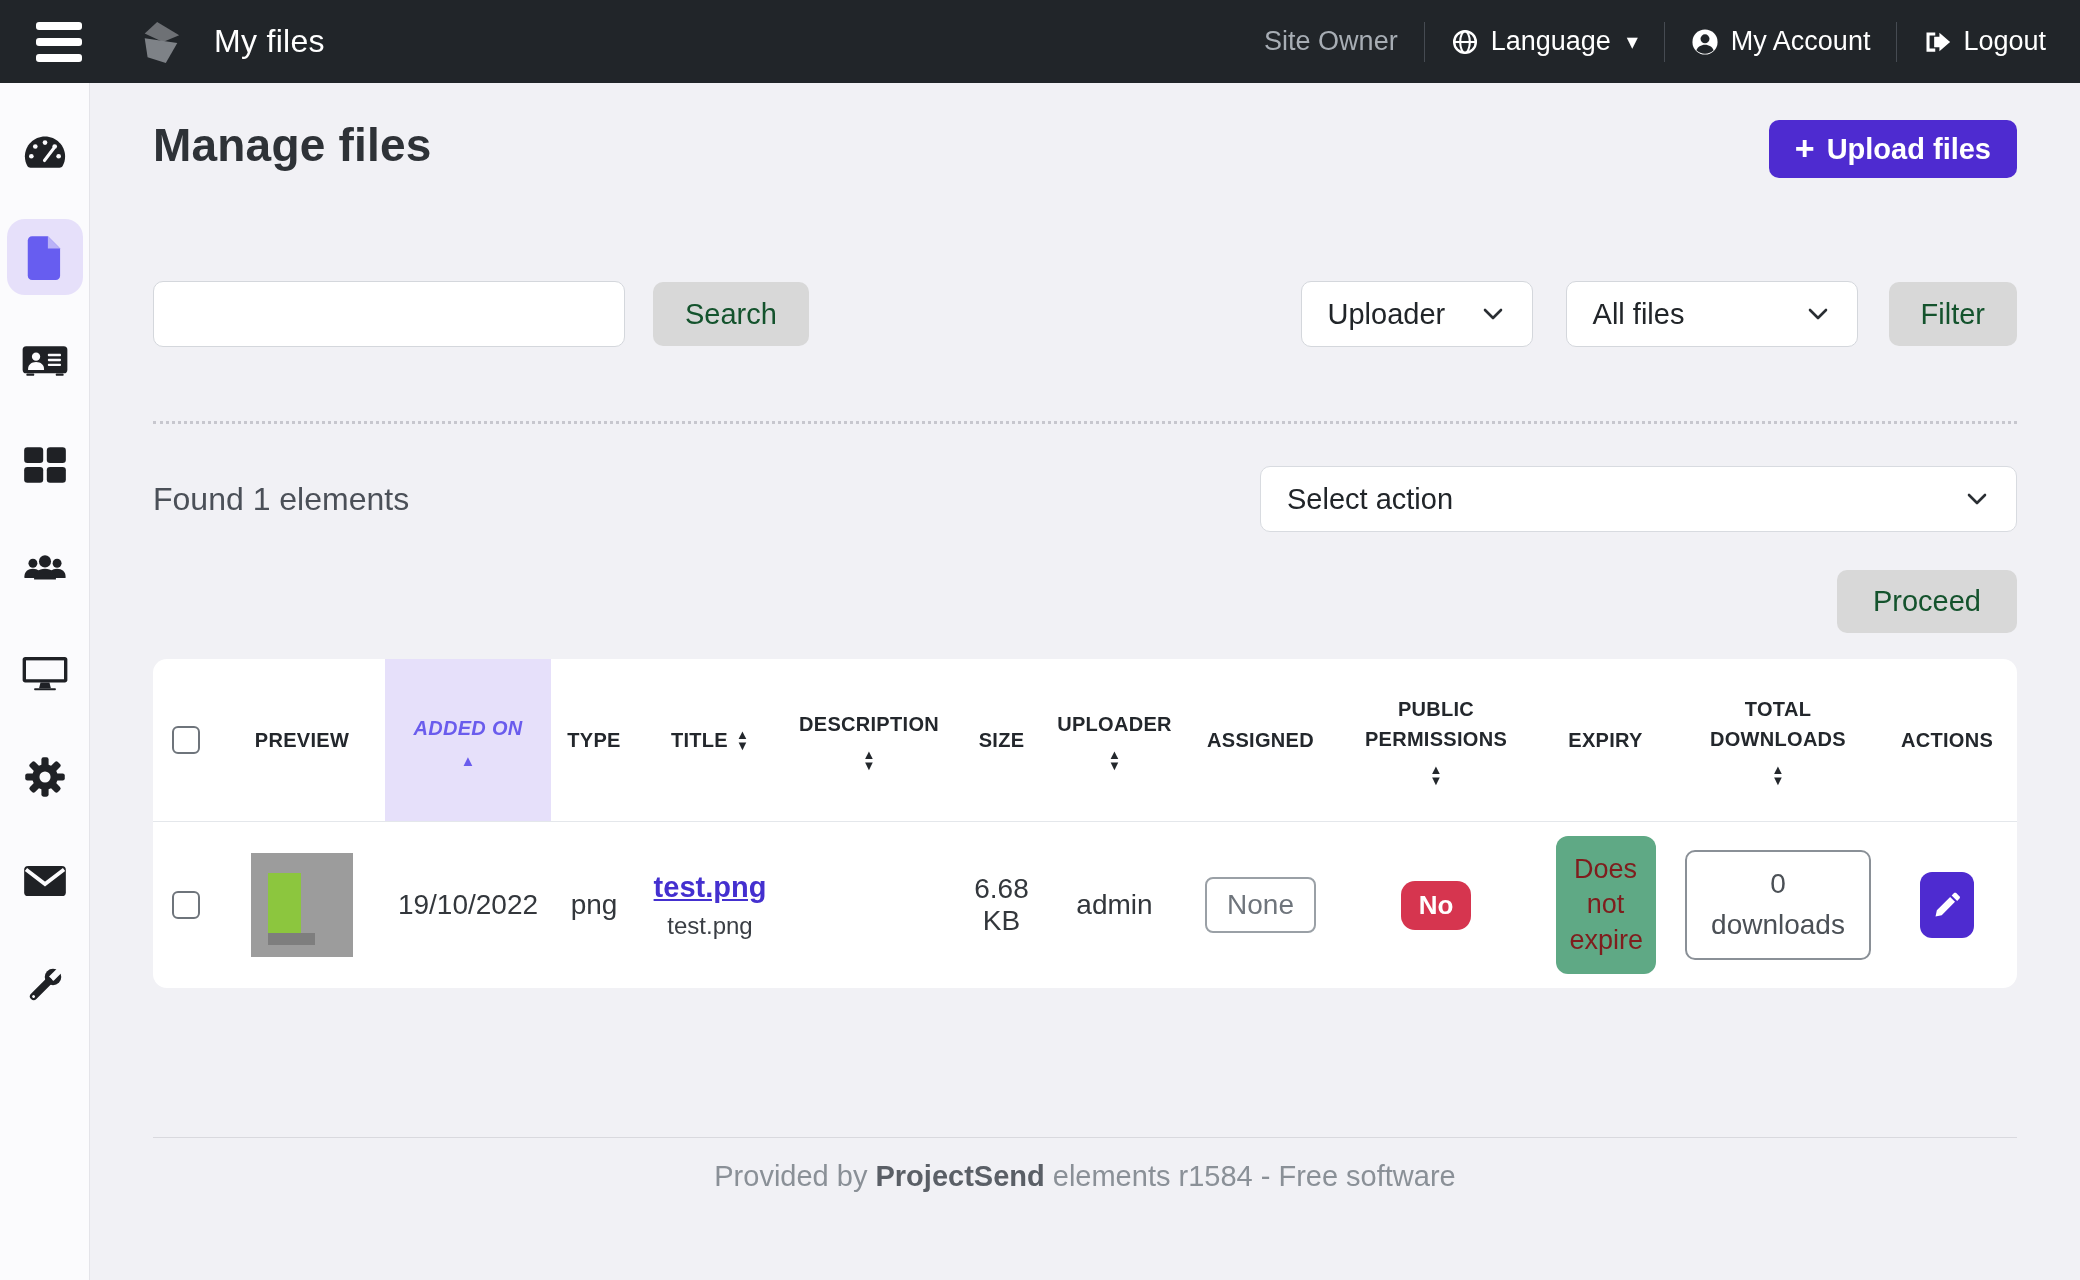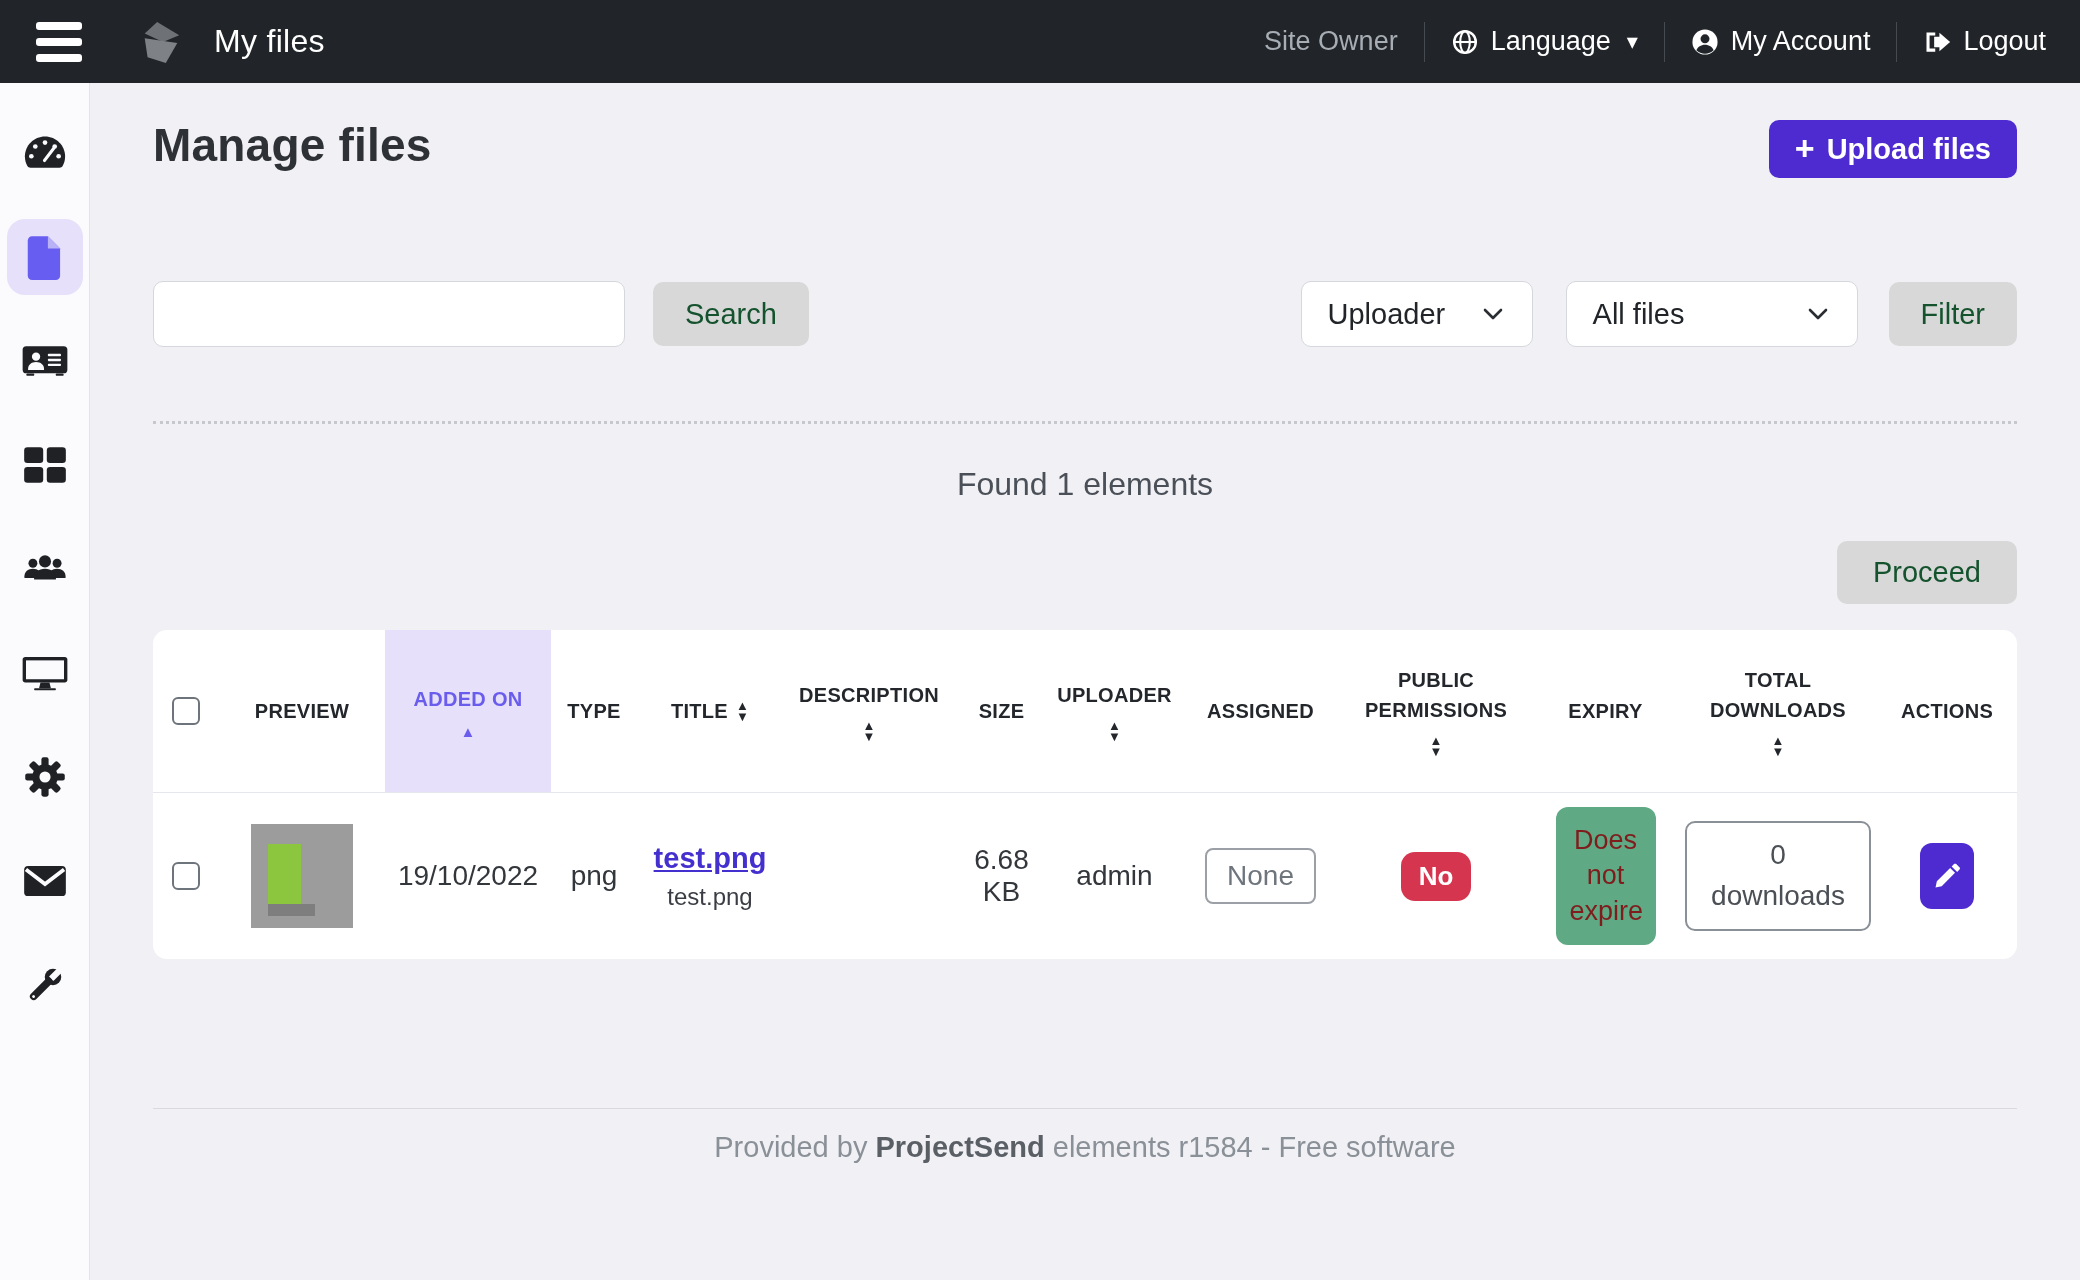"Found 1 elements" .found-row { flex-direction: column -> none }
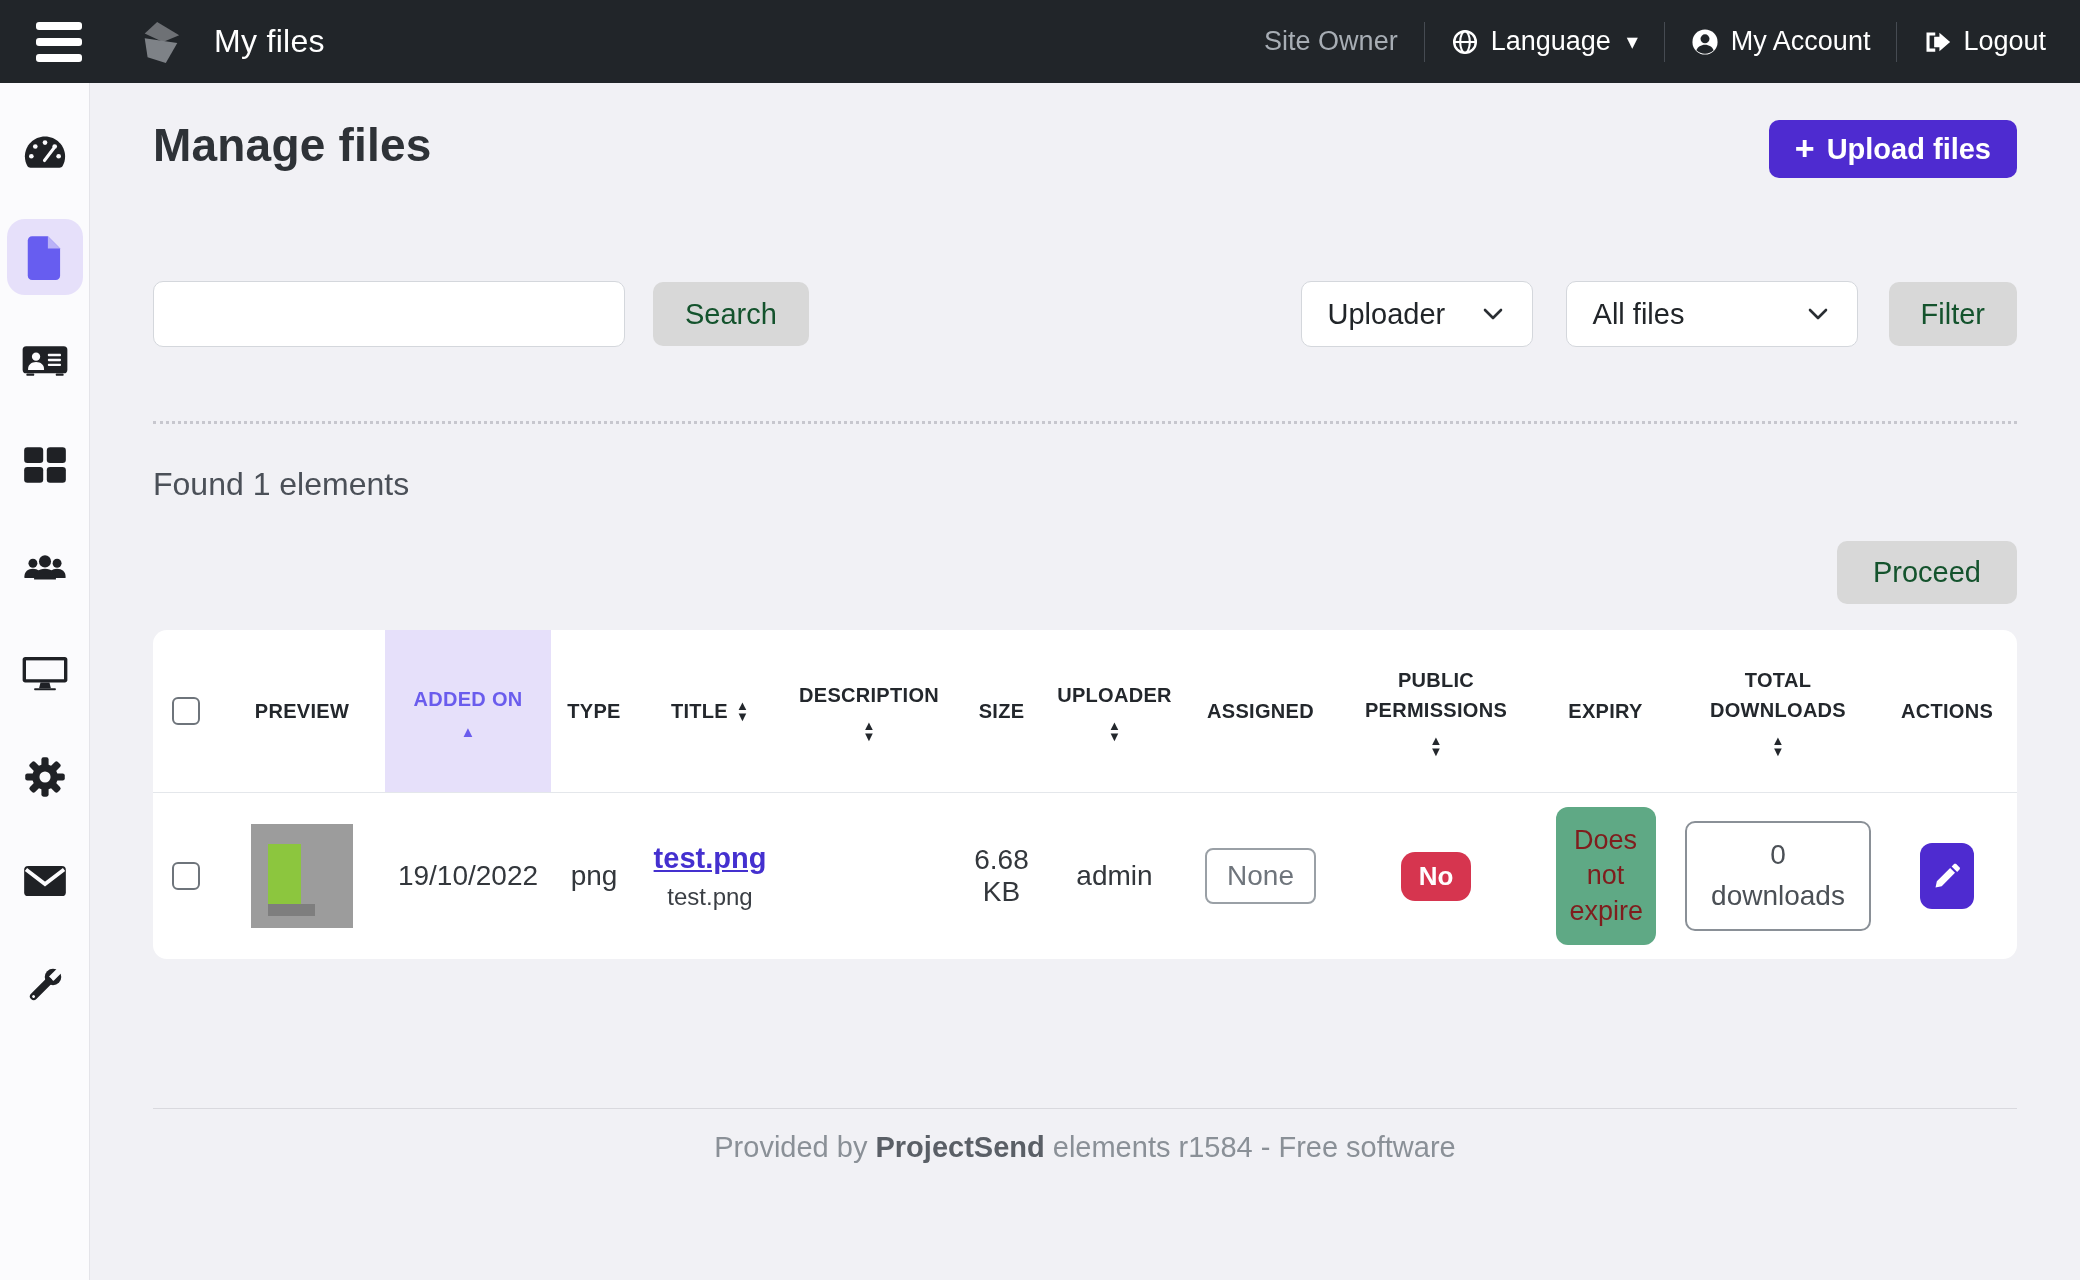"Select action" div.dropdown { html: none -> <div> <span>Select action</span> <svg> <polyline></polyline> </svg> </div> }
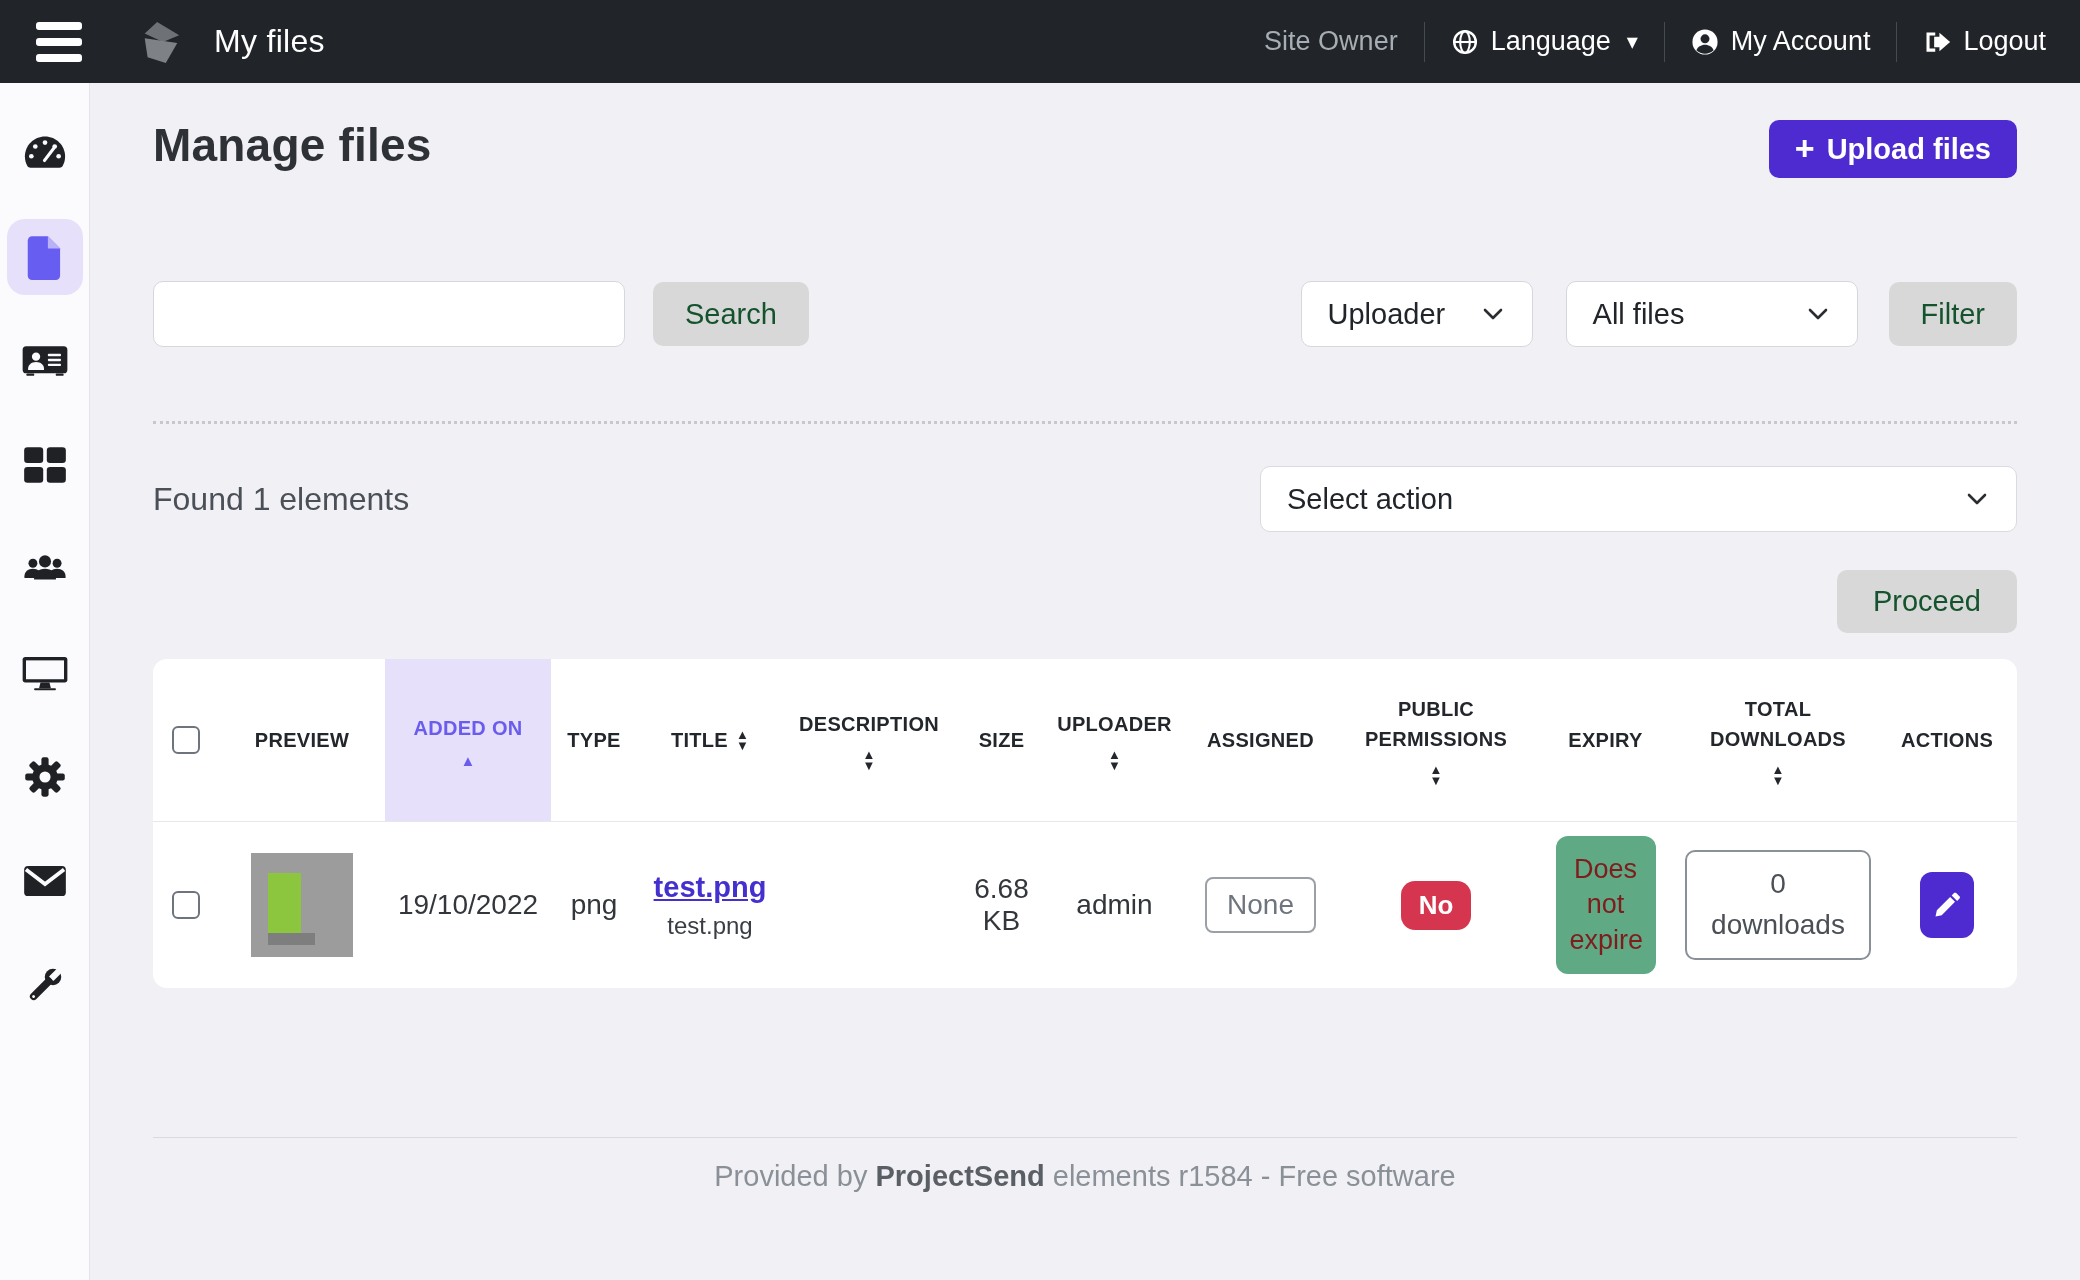"ADDED ON" .th-added { font-style: none -> italic }
